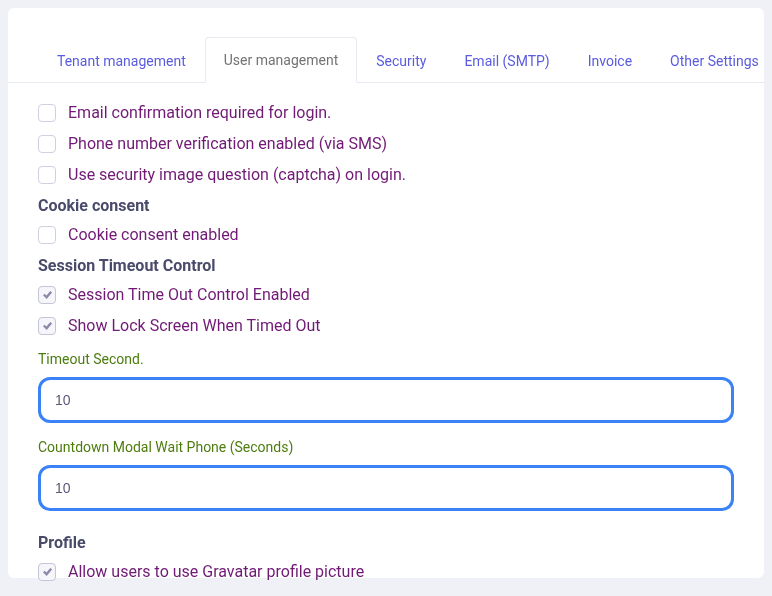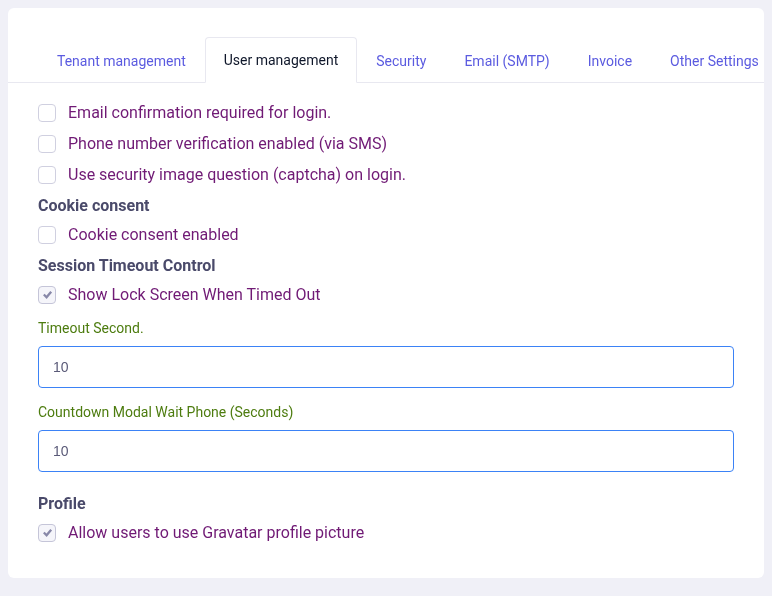"User management" .tab.active { color: #0f172a -> #737373 }
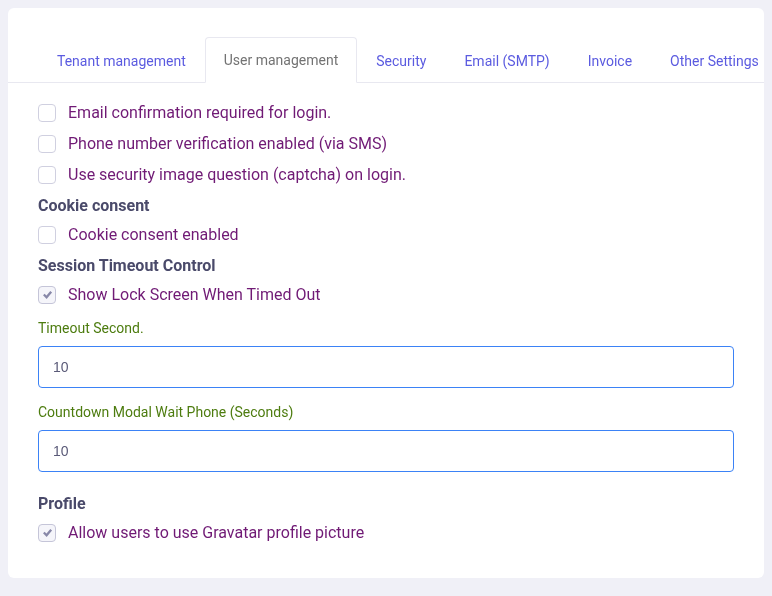"Session Time Out Control Enabled" div.checkbox-row { html: none -> <div> <div> <svg> <path></path> </svg> </div> <span>Session Time Out Control Enabled</span> </div> }
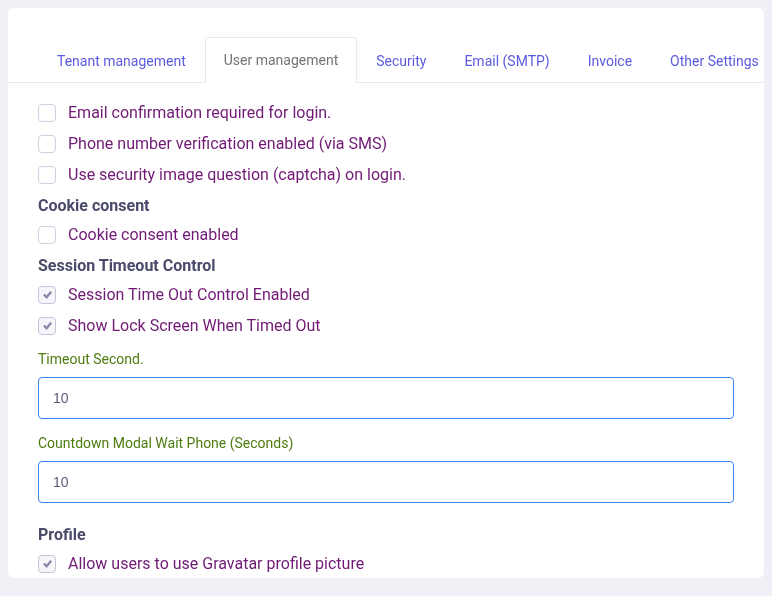"10" .input-field { border: 1px solid #3b82f6 -> 3px solid #3b82f6; border-radius: 4px -> 12px }
